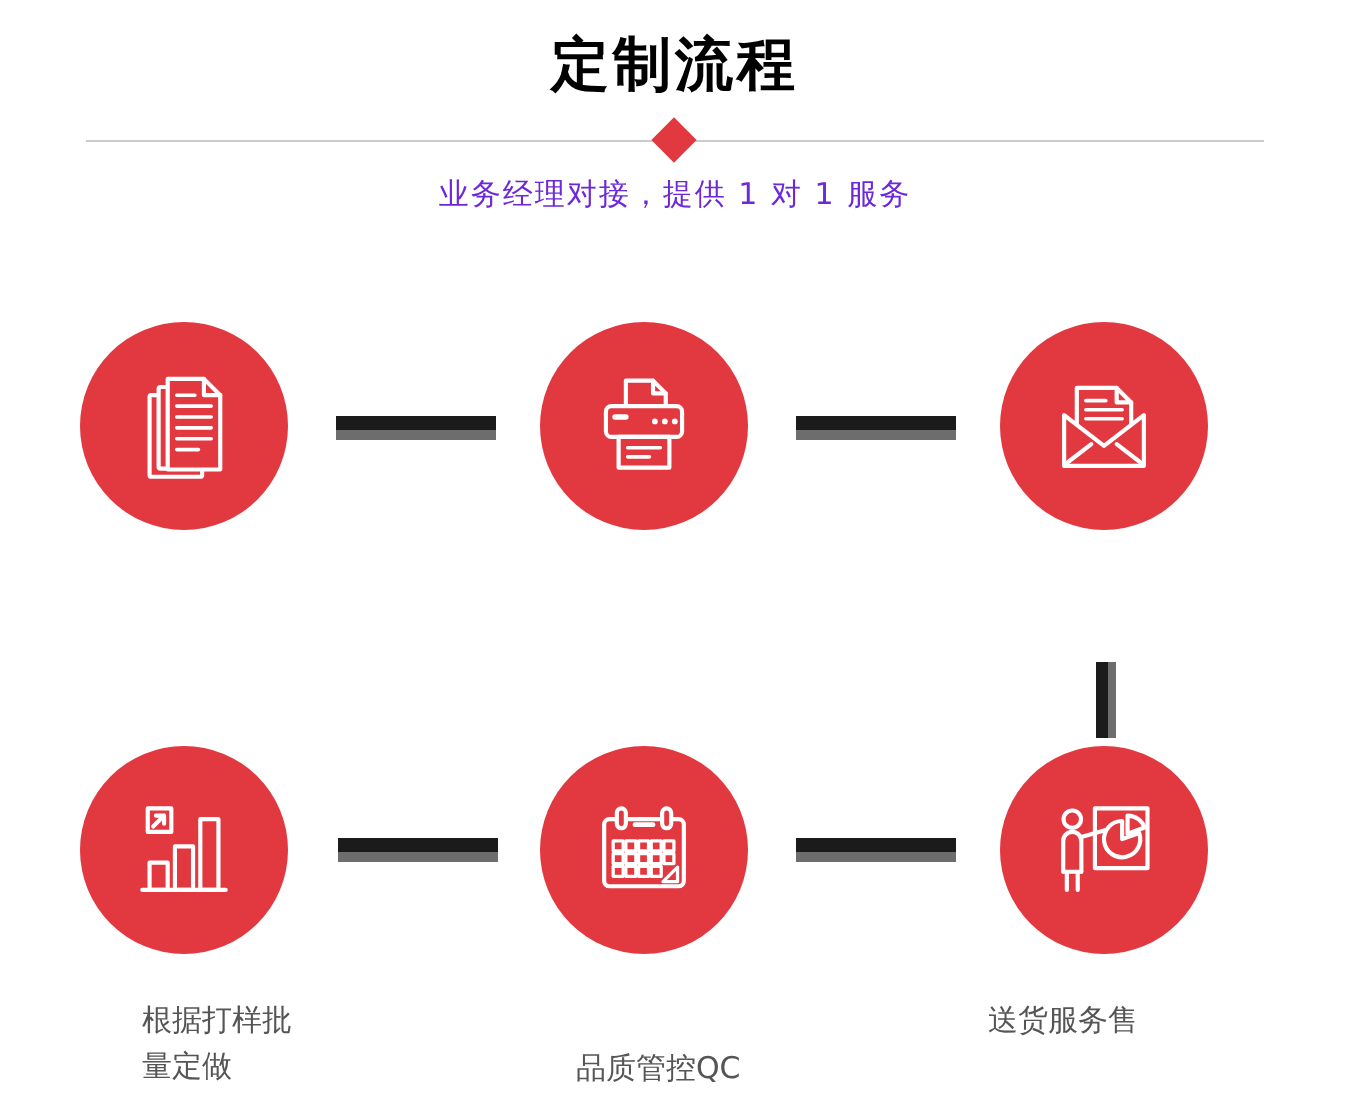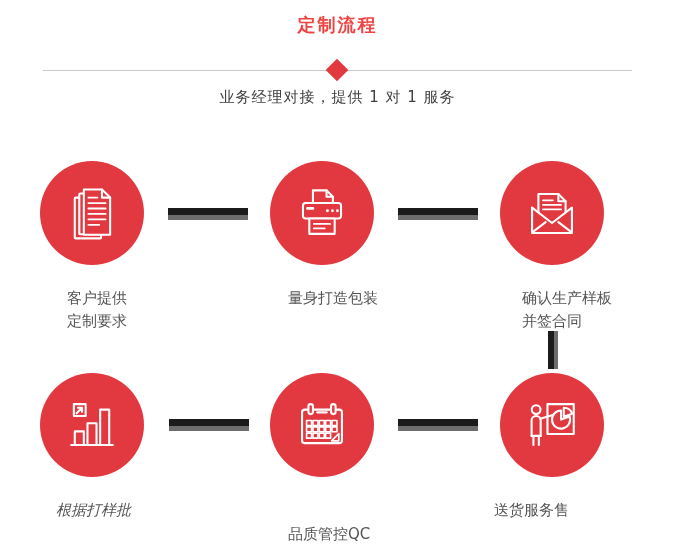"定制流程" .title { color: #ef4444 -> #000000; font-size: 18px -> 29px }
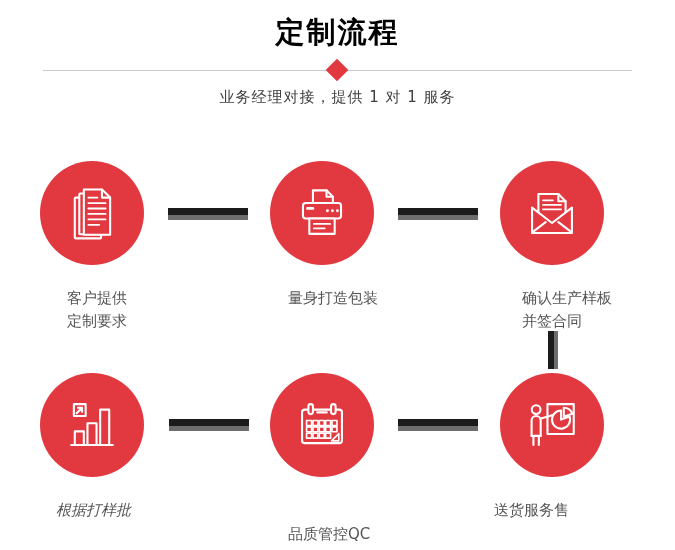"业务经理对接，提供 1 对 1 服务" .subtitle { color: #404040 -> #6d28d9 }
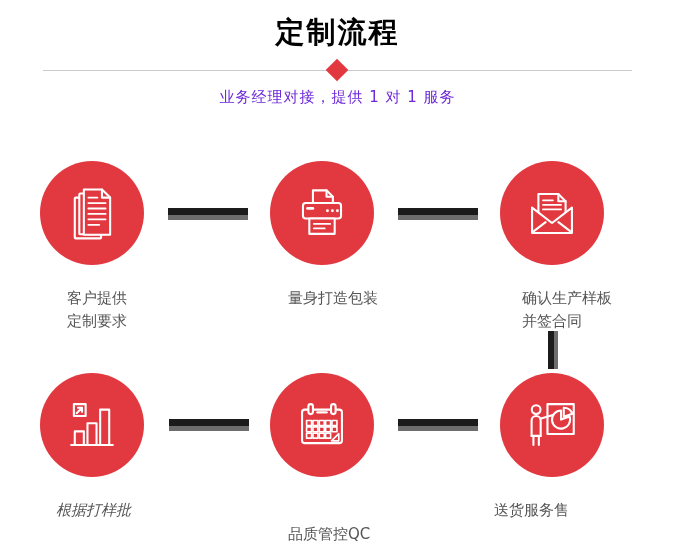"客户提供" div.step-label { html: <div> <div>客户提供</div> <div>定制要求</div> </div> -> none }
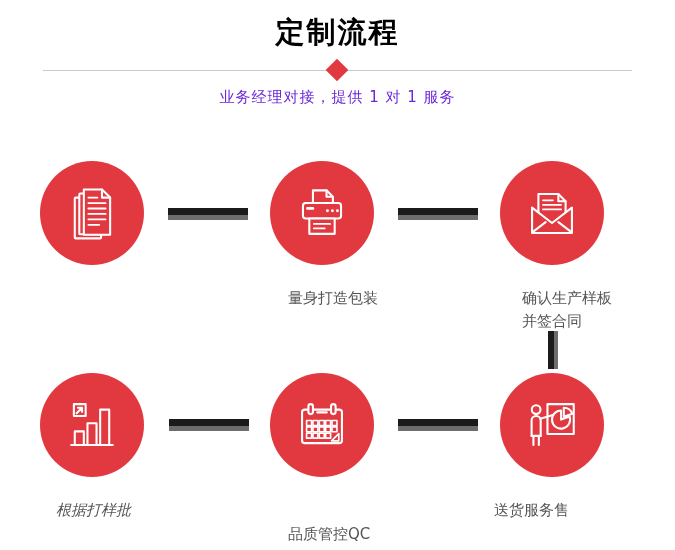"量身打造包装" div { html: <div>量身打造包装</div> -> none }
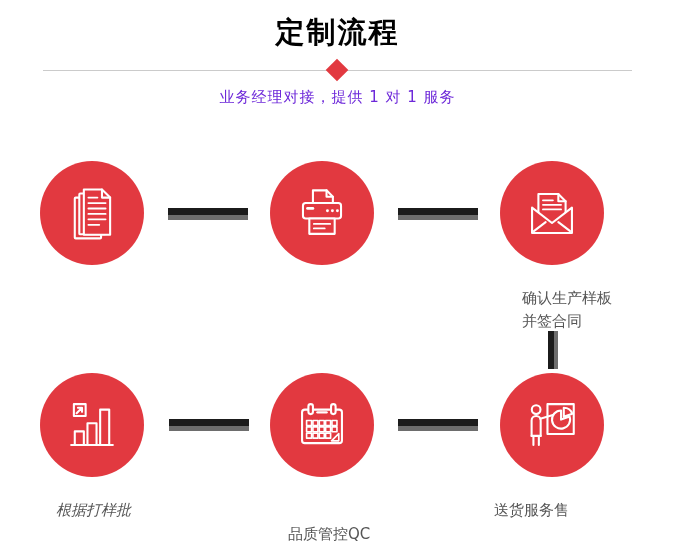"确认生产样板" div.step-label { html: <div> <div>确认生产样板</div> <div>并签合同</div> </div> -> none }
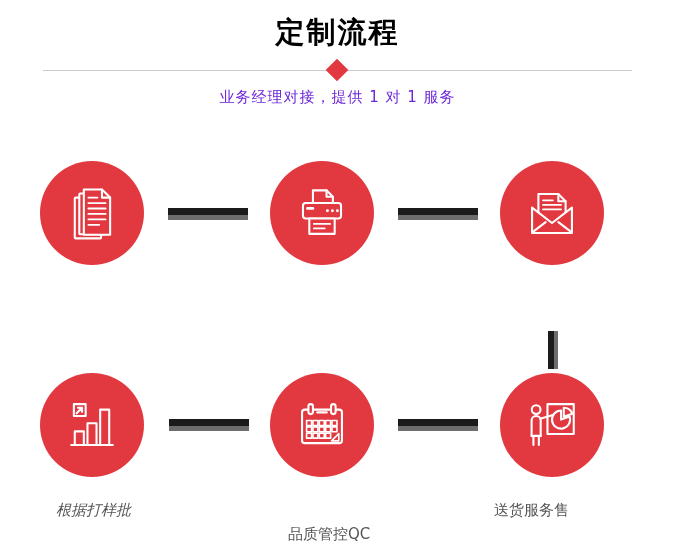"根据打样批" div.step-label { font-style: italic -> none; left: 56px -> 71px }
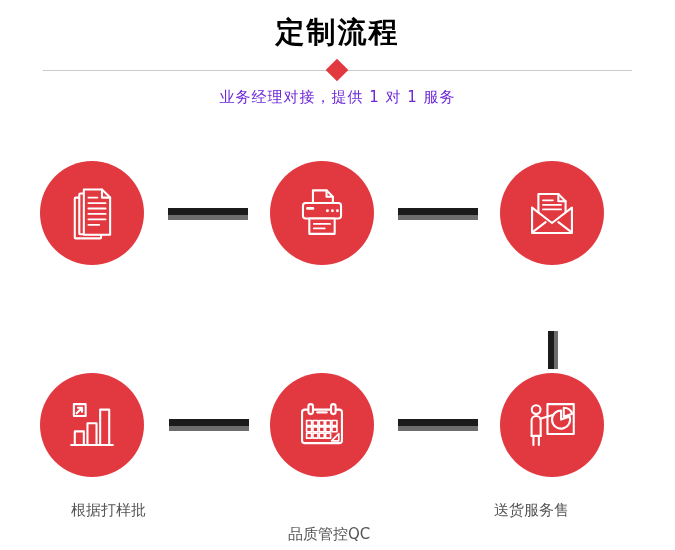"量定做" div { html: none -> <div>量定做</div> }
